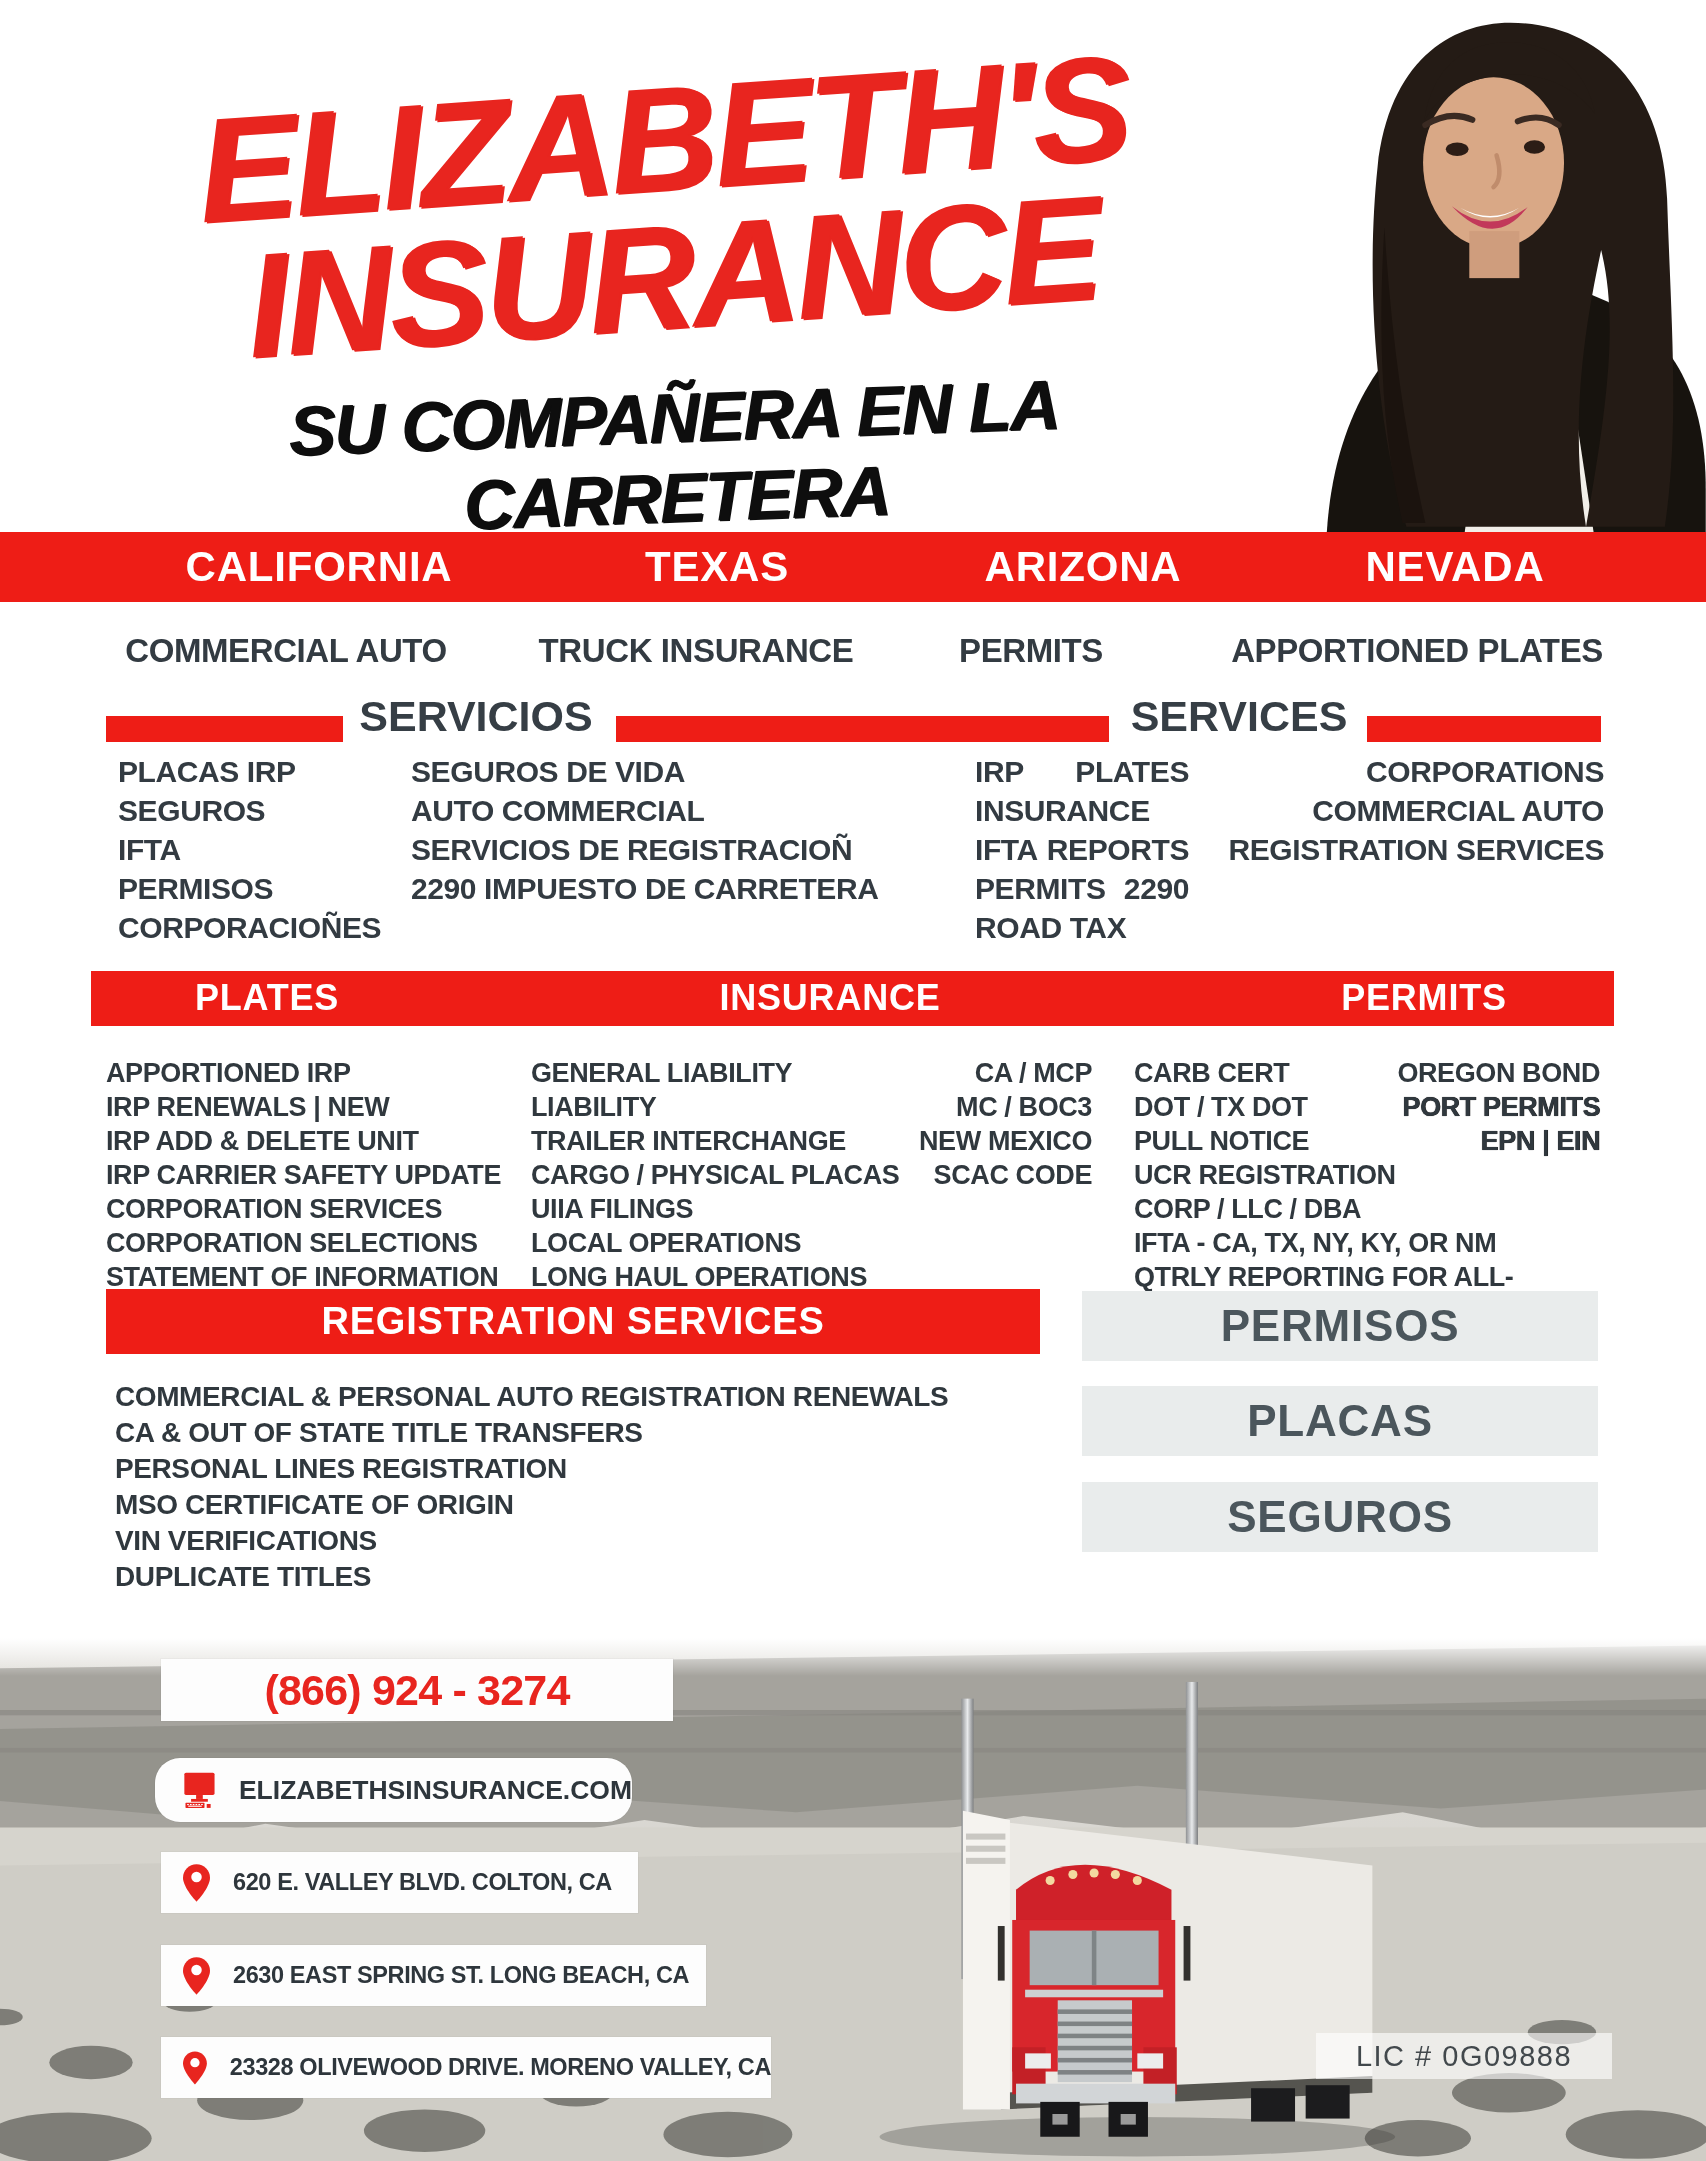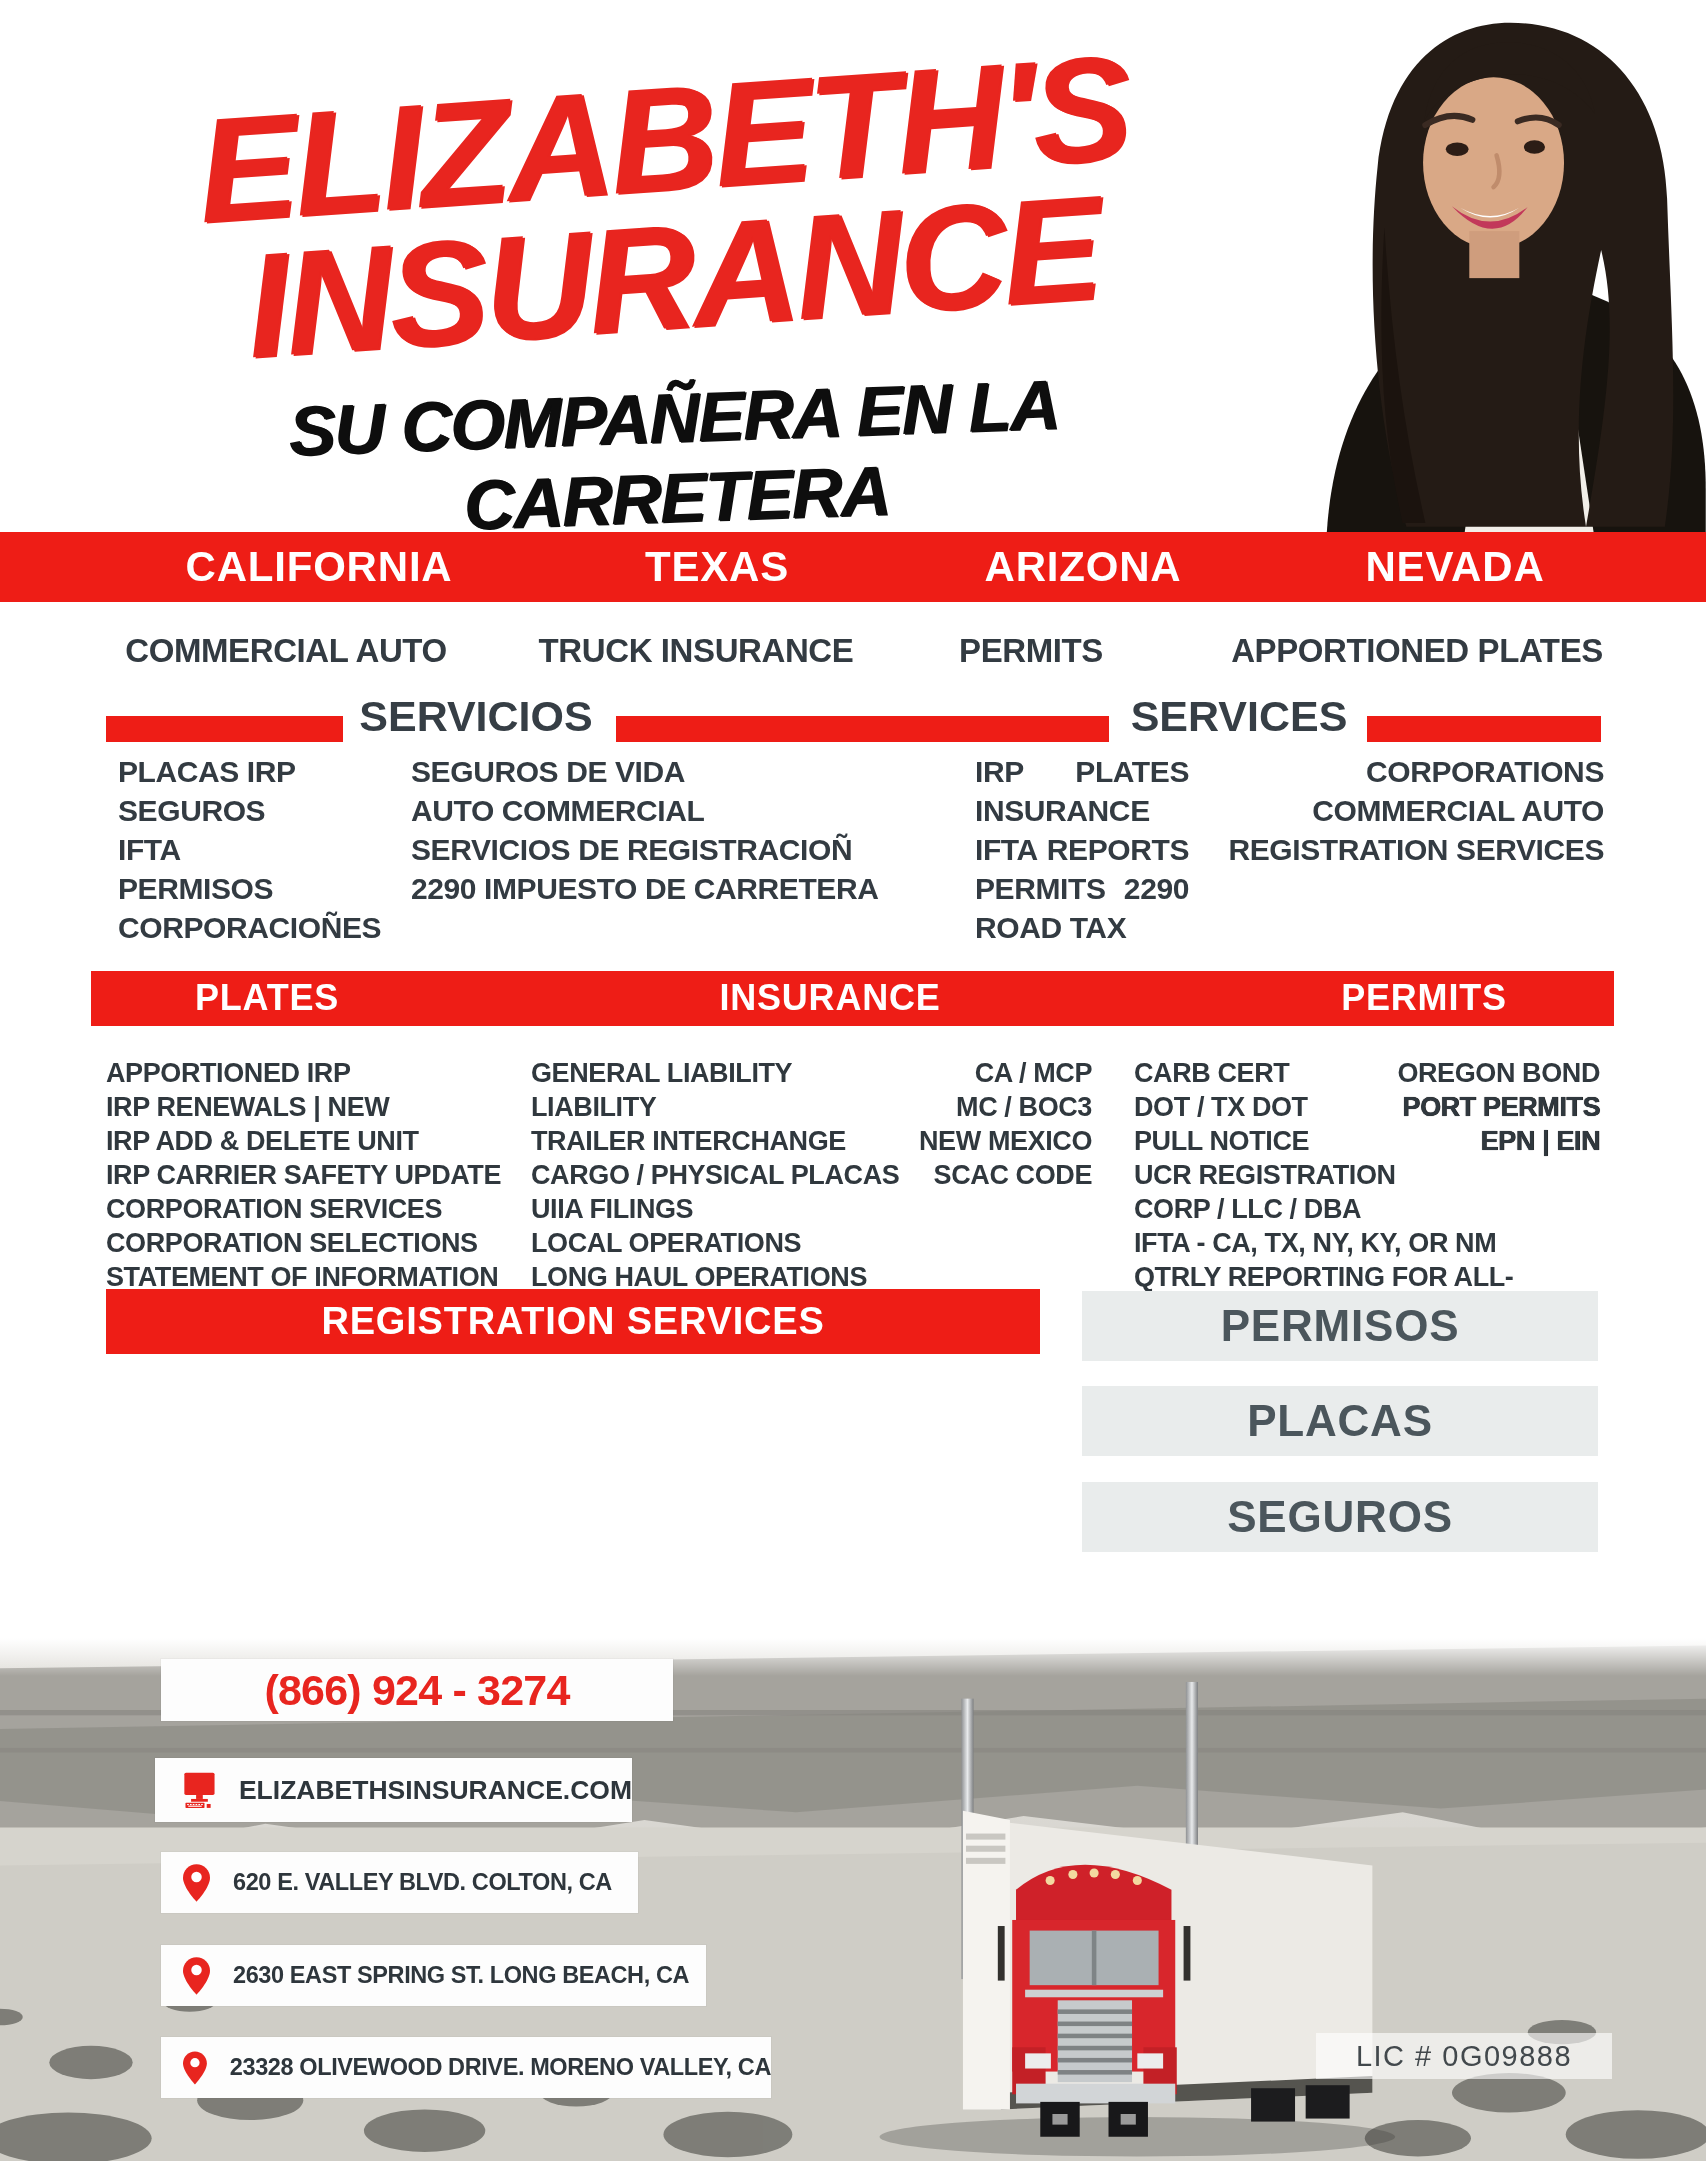"COMMERCIAL & PERSONAL AUTO REGISTRATION" div.abs { html: none -> <div> <div>COMMERCIAL &amp; PERSONAL AUTO REGISTRATION RENEWALS</div> <div>CA &amp; OUT OF STATE TITLE TRANSFERS</div> <div>PERSONAL LINES REGISTRATION</div> <div>MSO CERTIFICATE OF ORIGIN</div> <div>VIN VERIFICATIONS</div> <div>DUPLICATE TITLES</div> </div> }
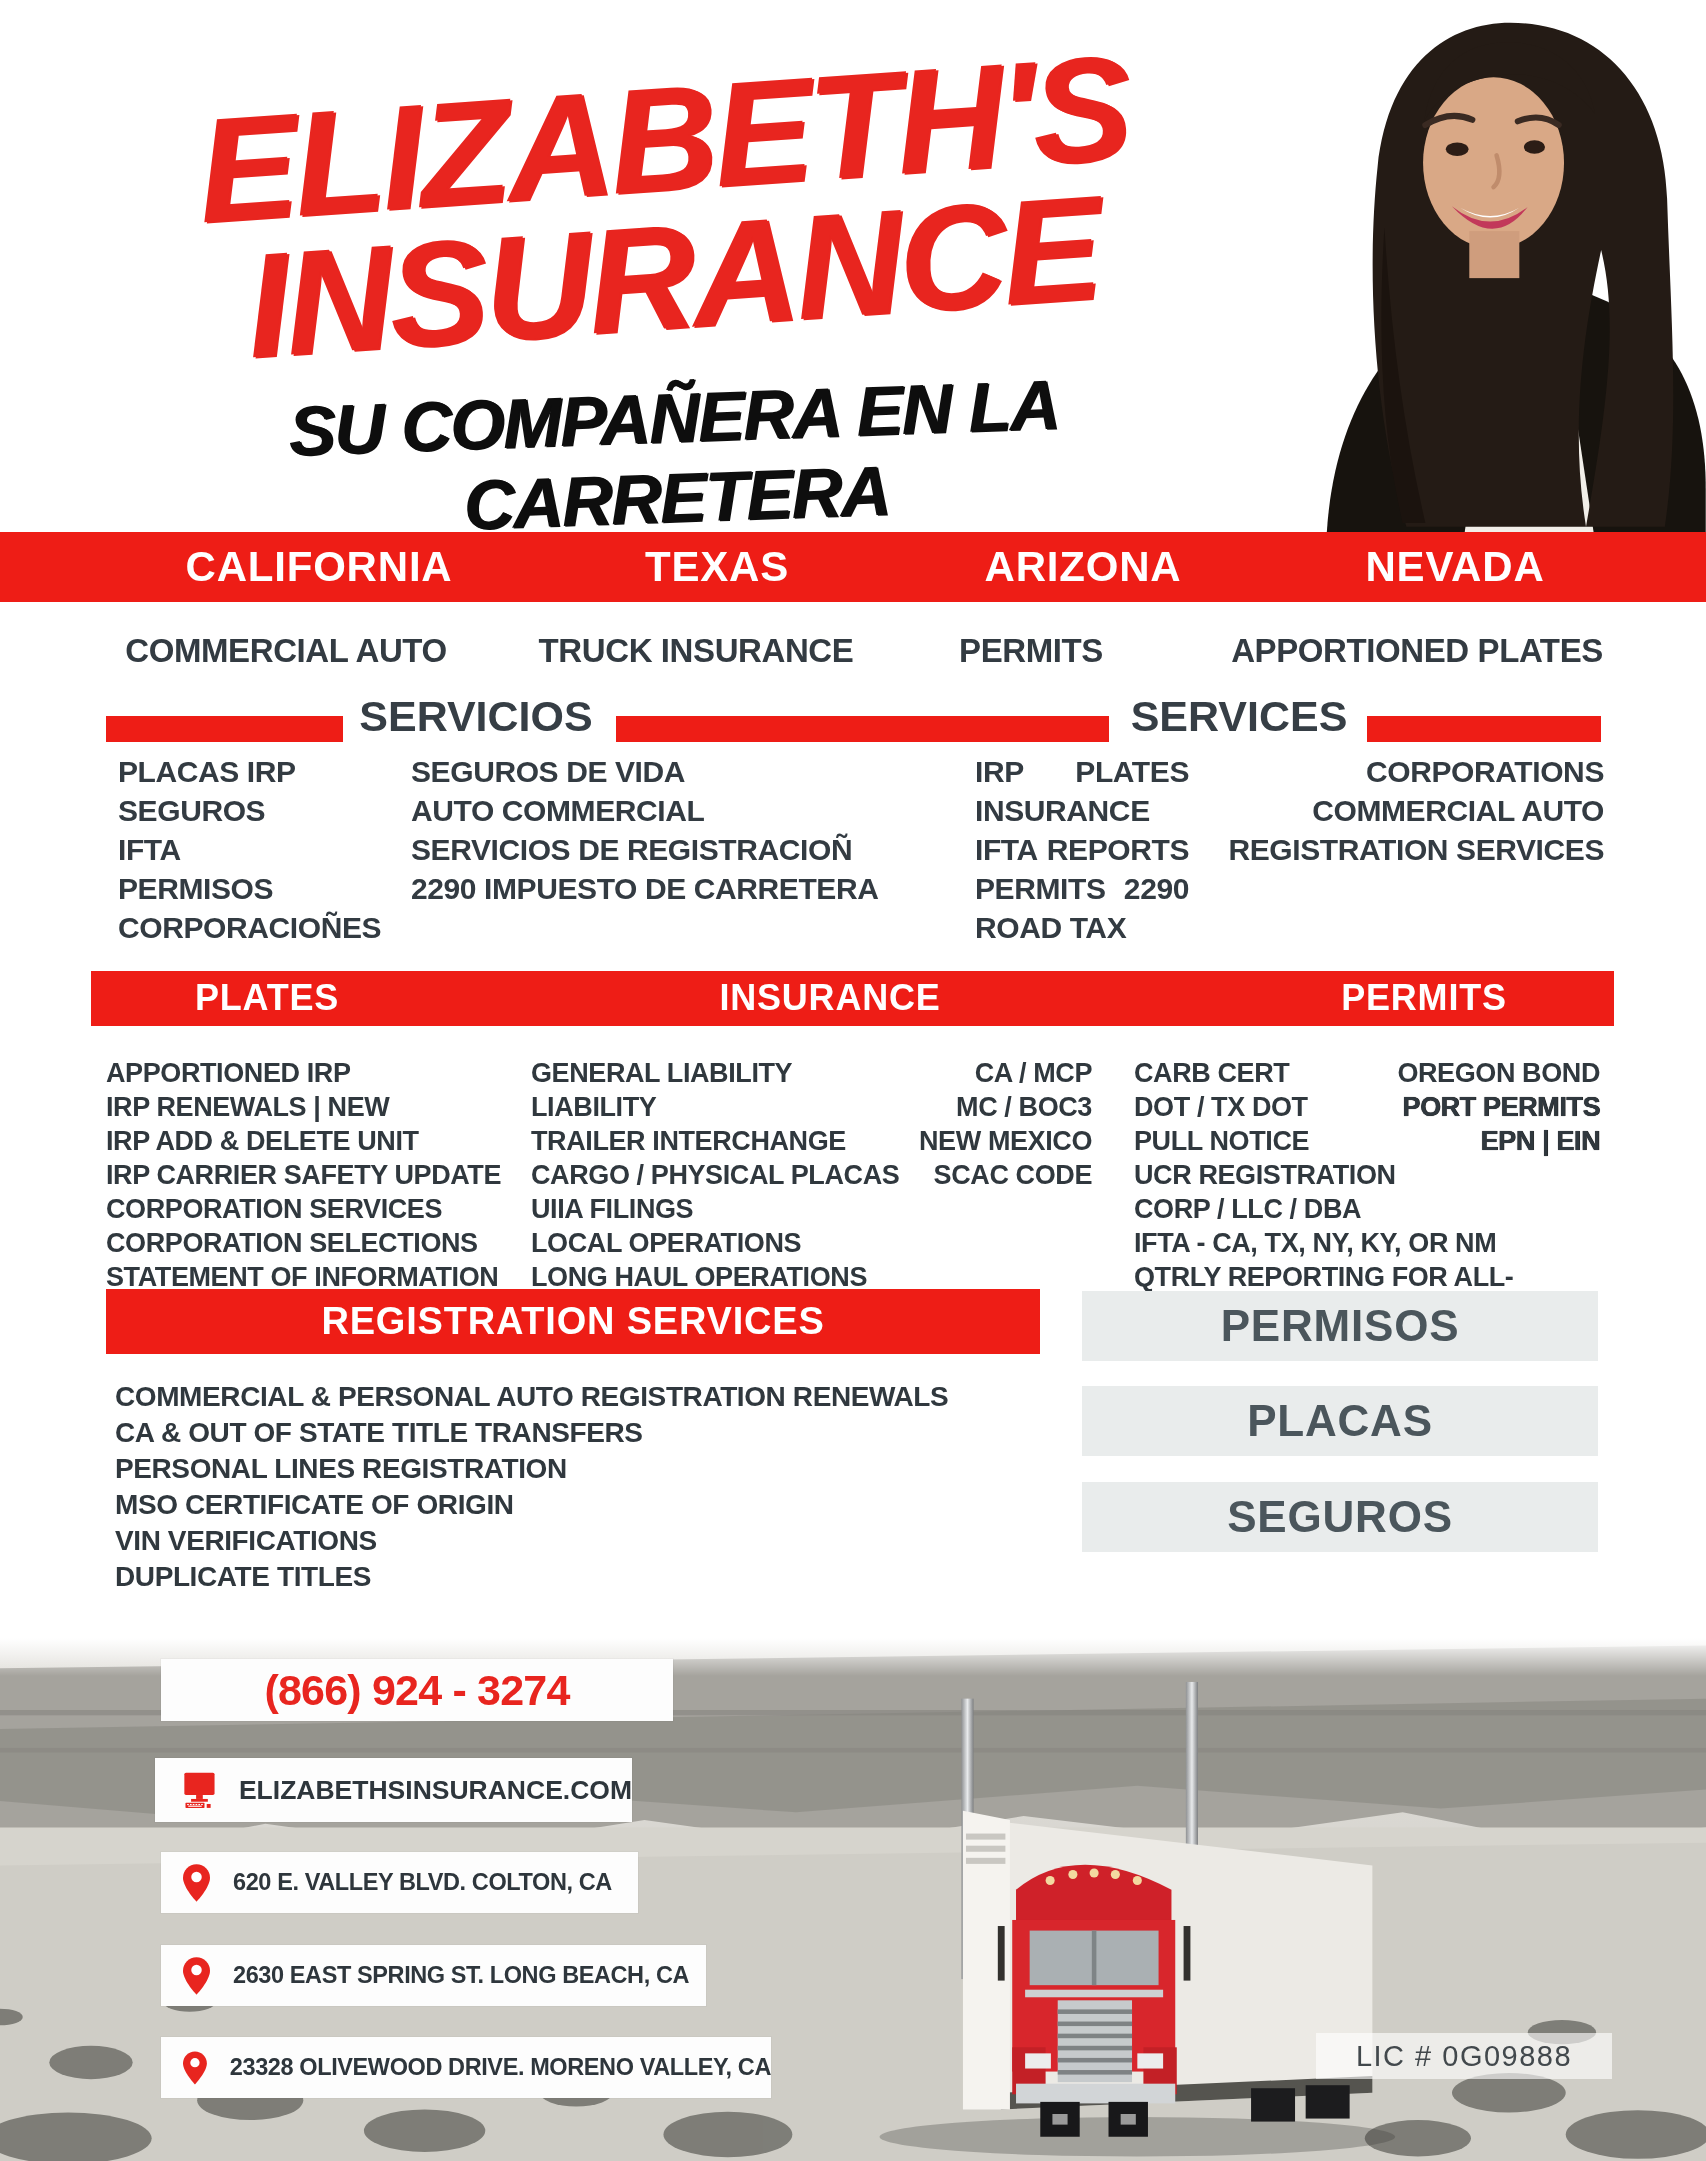"ELIZABETHSINSURANCE.COM" .web { border-radius: none -> 25px }
